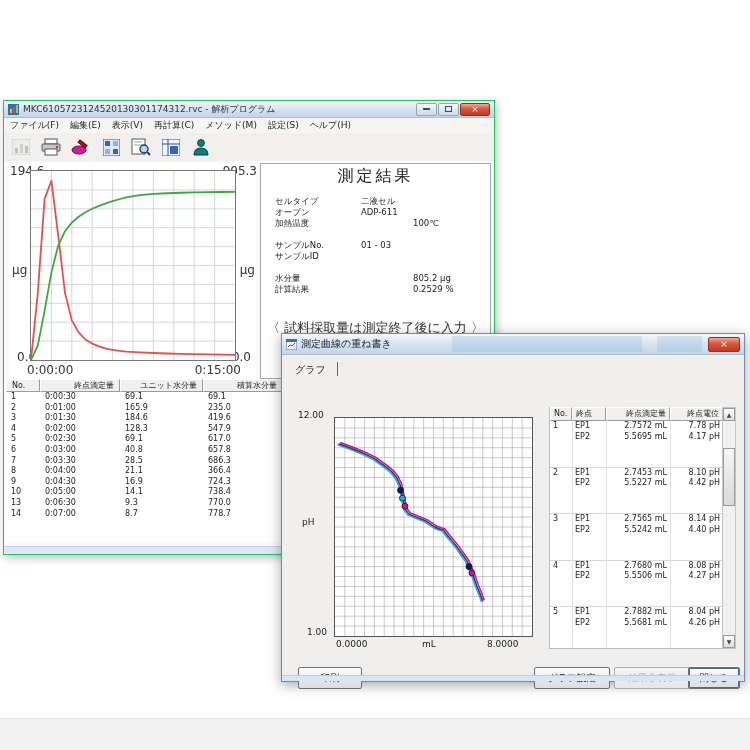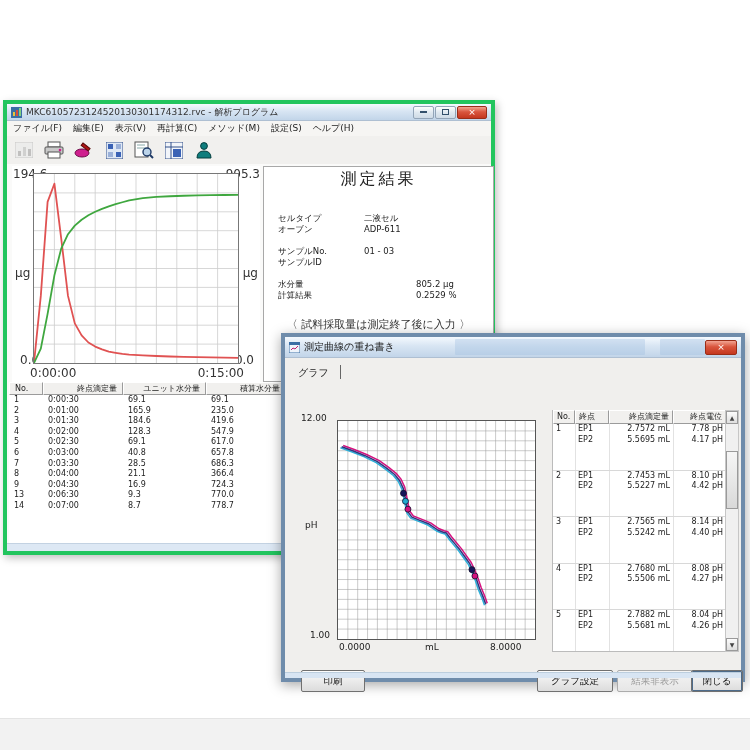"MKC6105723124520130301174312.rvc -" .win { border: 4px solid #22c55e -> 1px solid #22c55e }
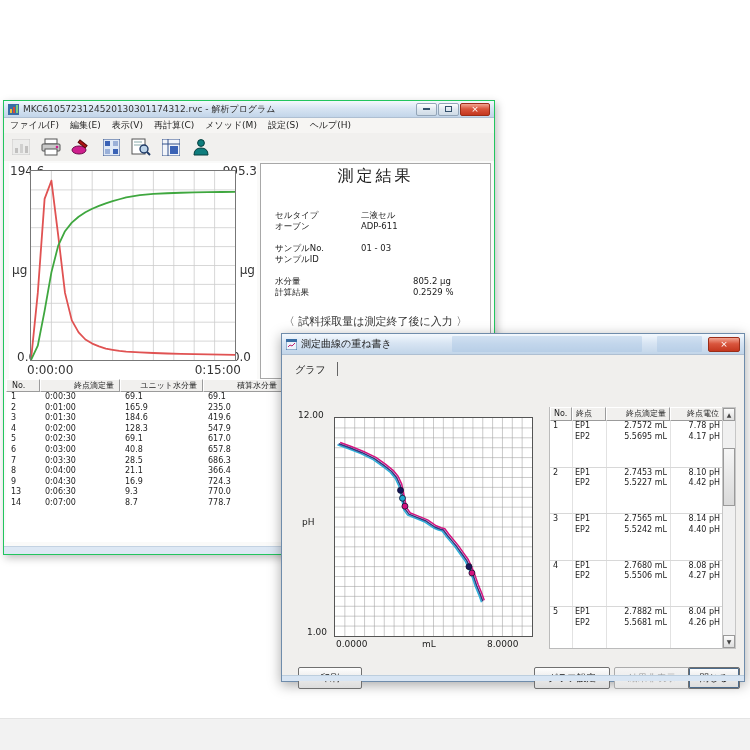"セルタイプ" div { margin-top: 23px -> 9px }
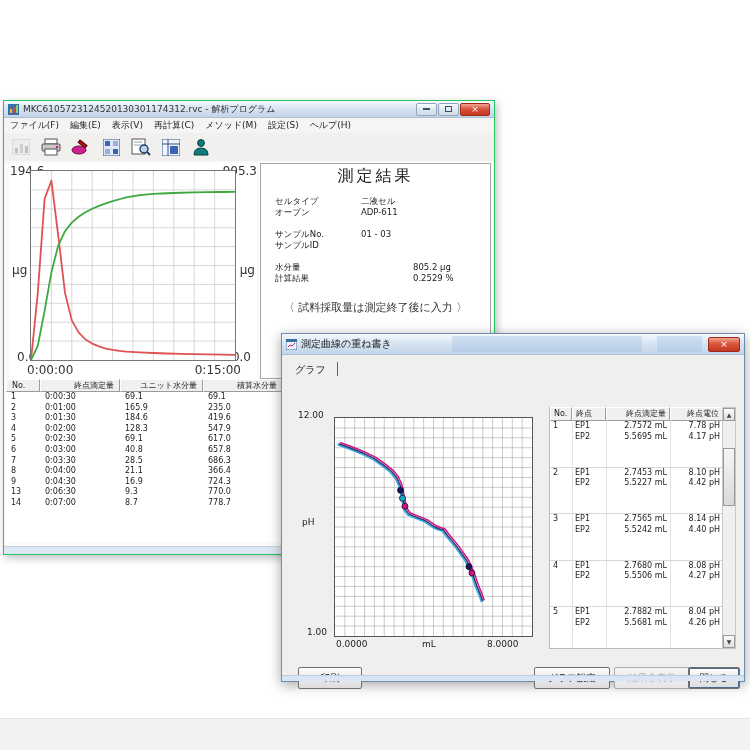"加熱温度" div.rrow { html: none -> <div> <span>加熱温度</span> <span>100℃</span> </div> }
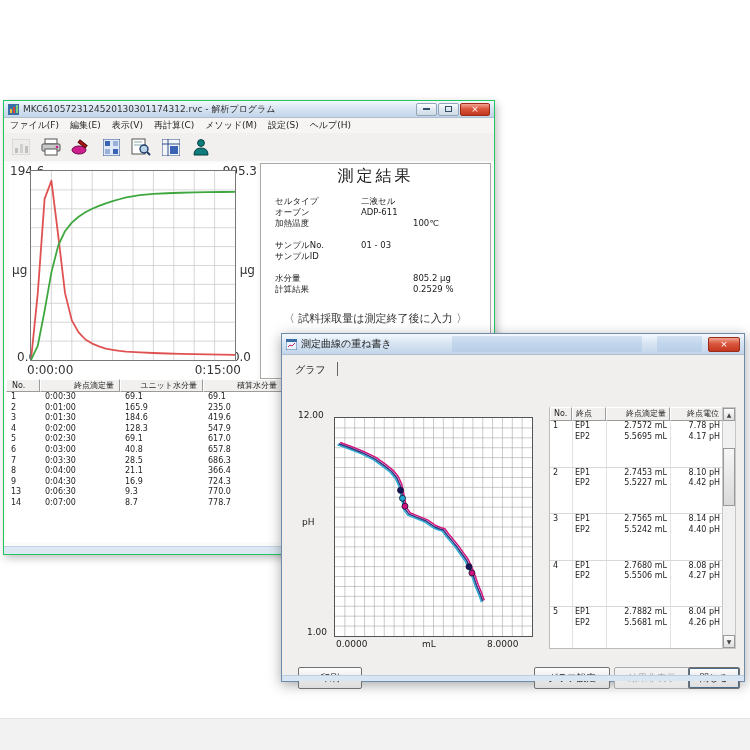"〈 試料採取量は測定終了後に入力 〉" .results-note { font-size: 11px -> 13px; margin-top: 16px -> 24px }
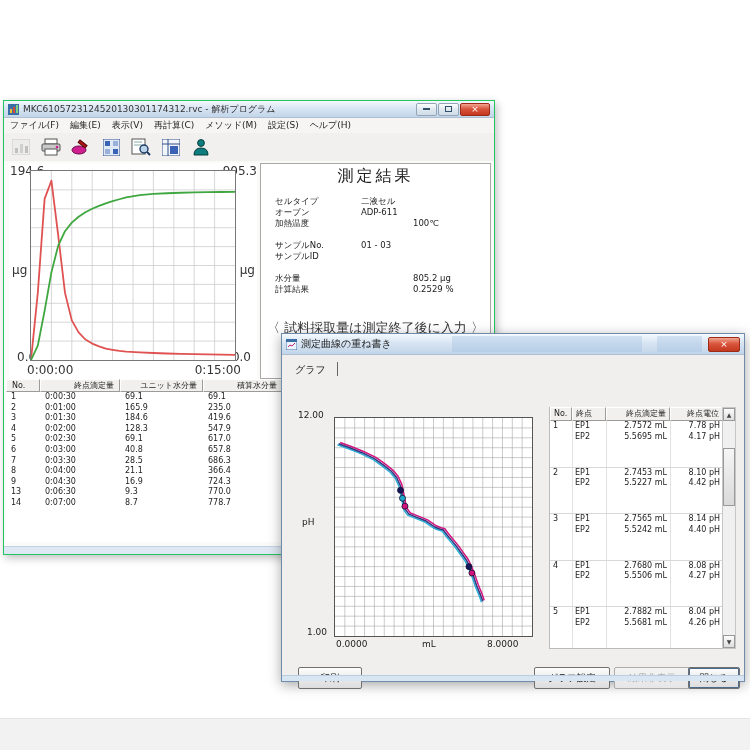"10" div.trow { html: none -> <div> <span>10</span> <span>0:05:00</span> <span>14.1</span> <span>738.4</span> </div> }
